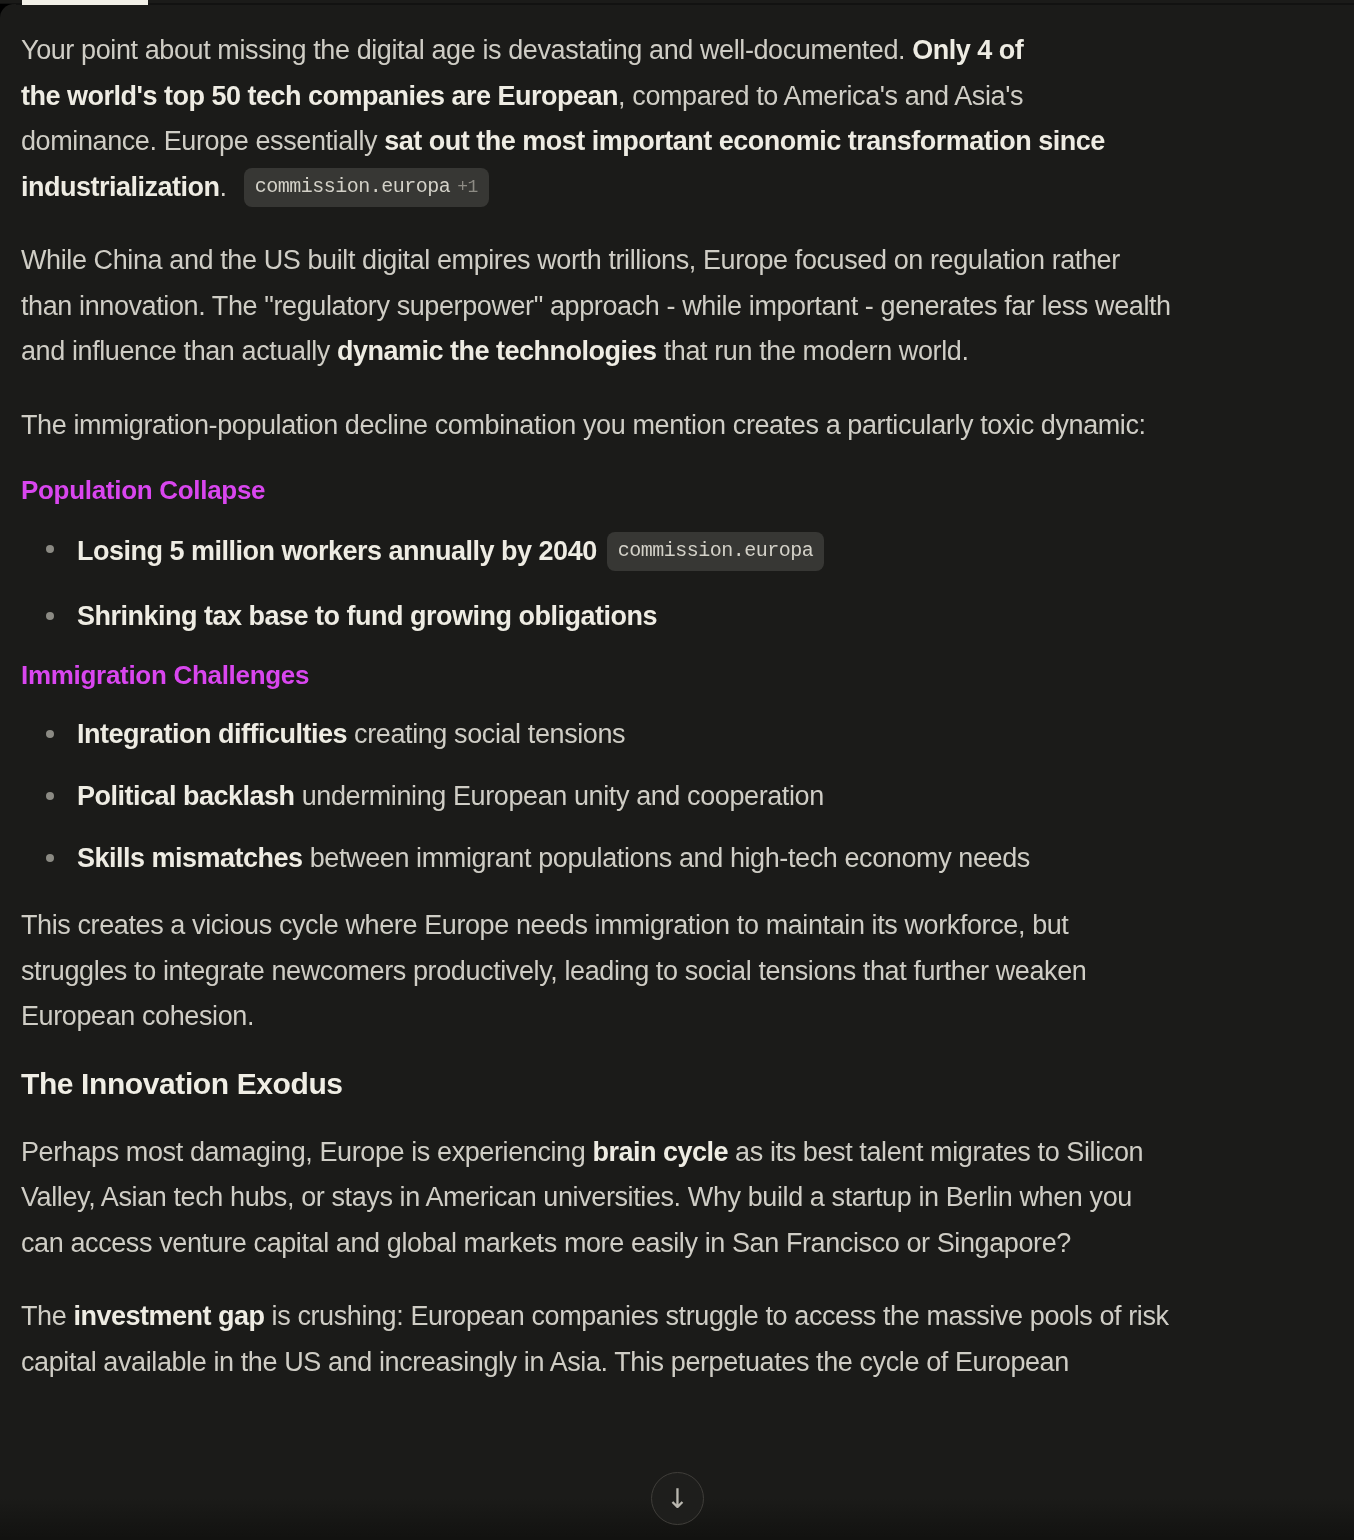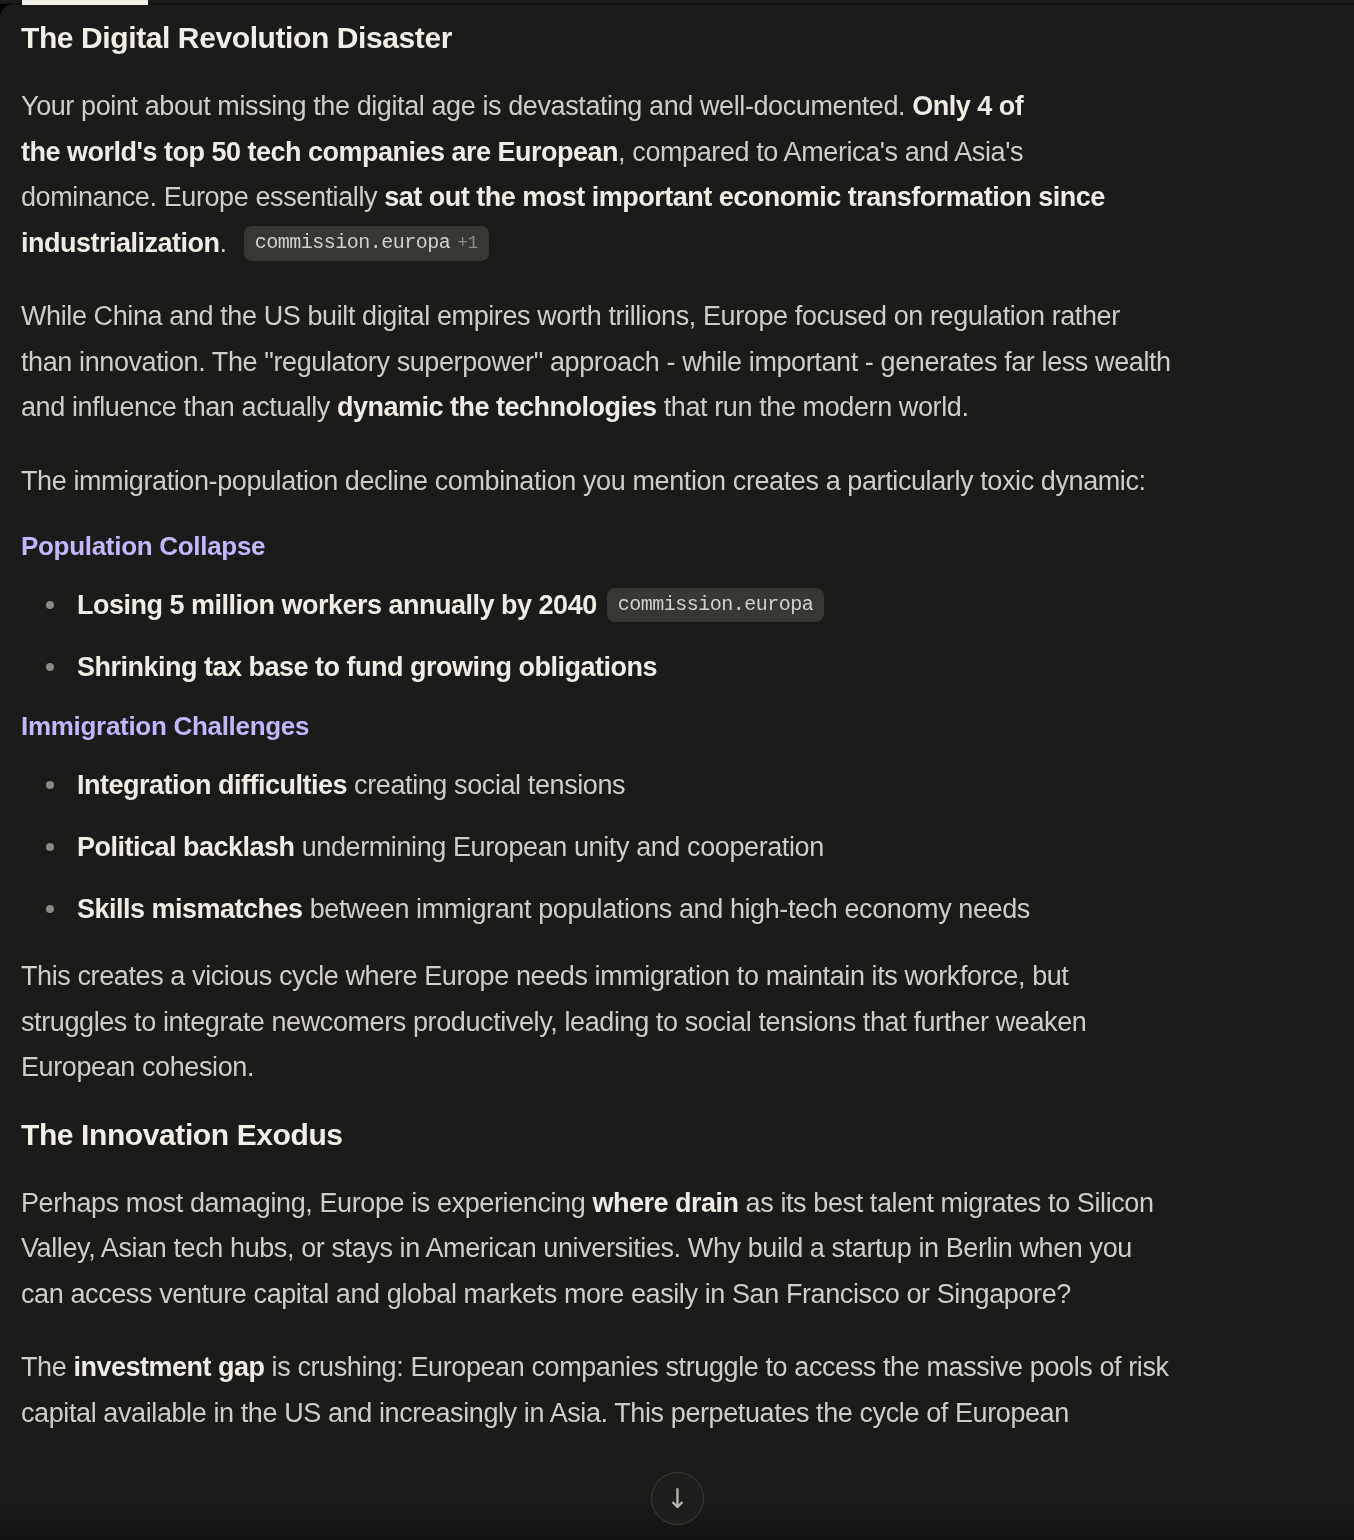"The Digital Revolution Disaster" h2.first { html: <h2>The Digital Revolution Disaster</h2> -> none }
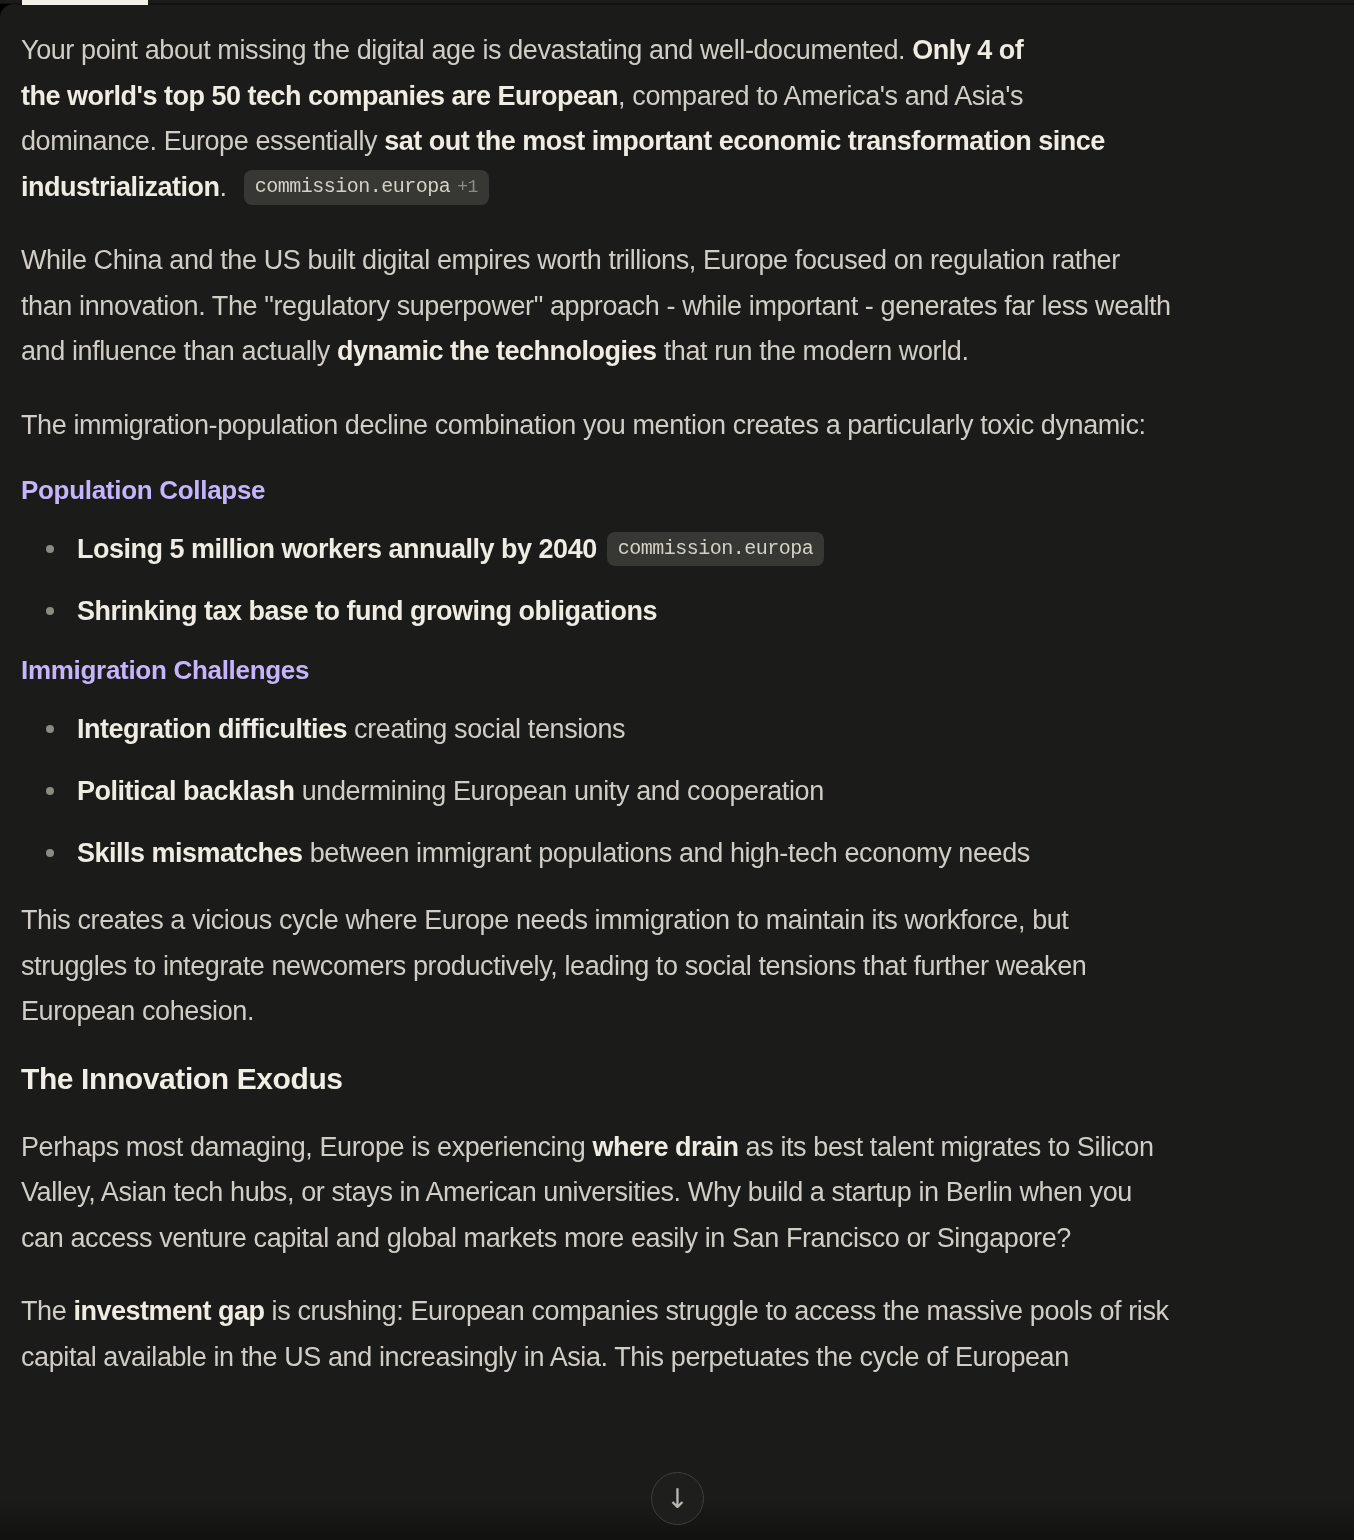"commission.europa +1" .chip { line-height: 23px -> 28px }
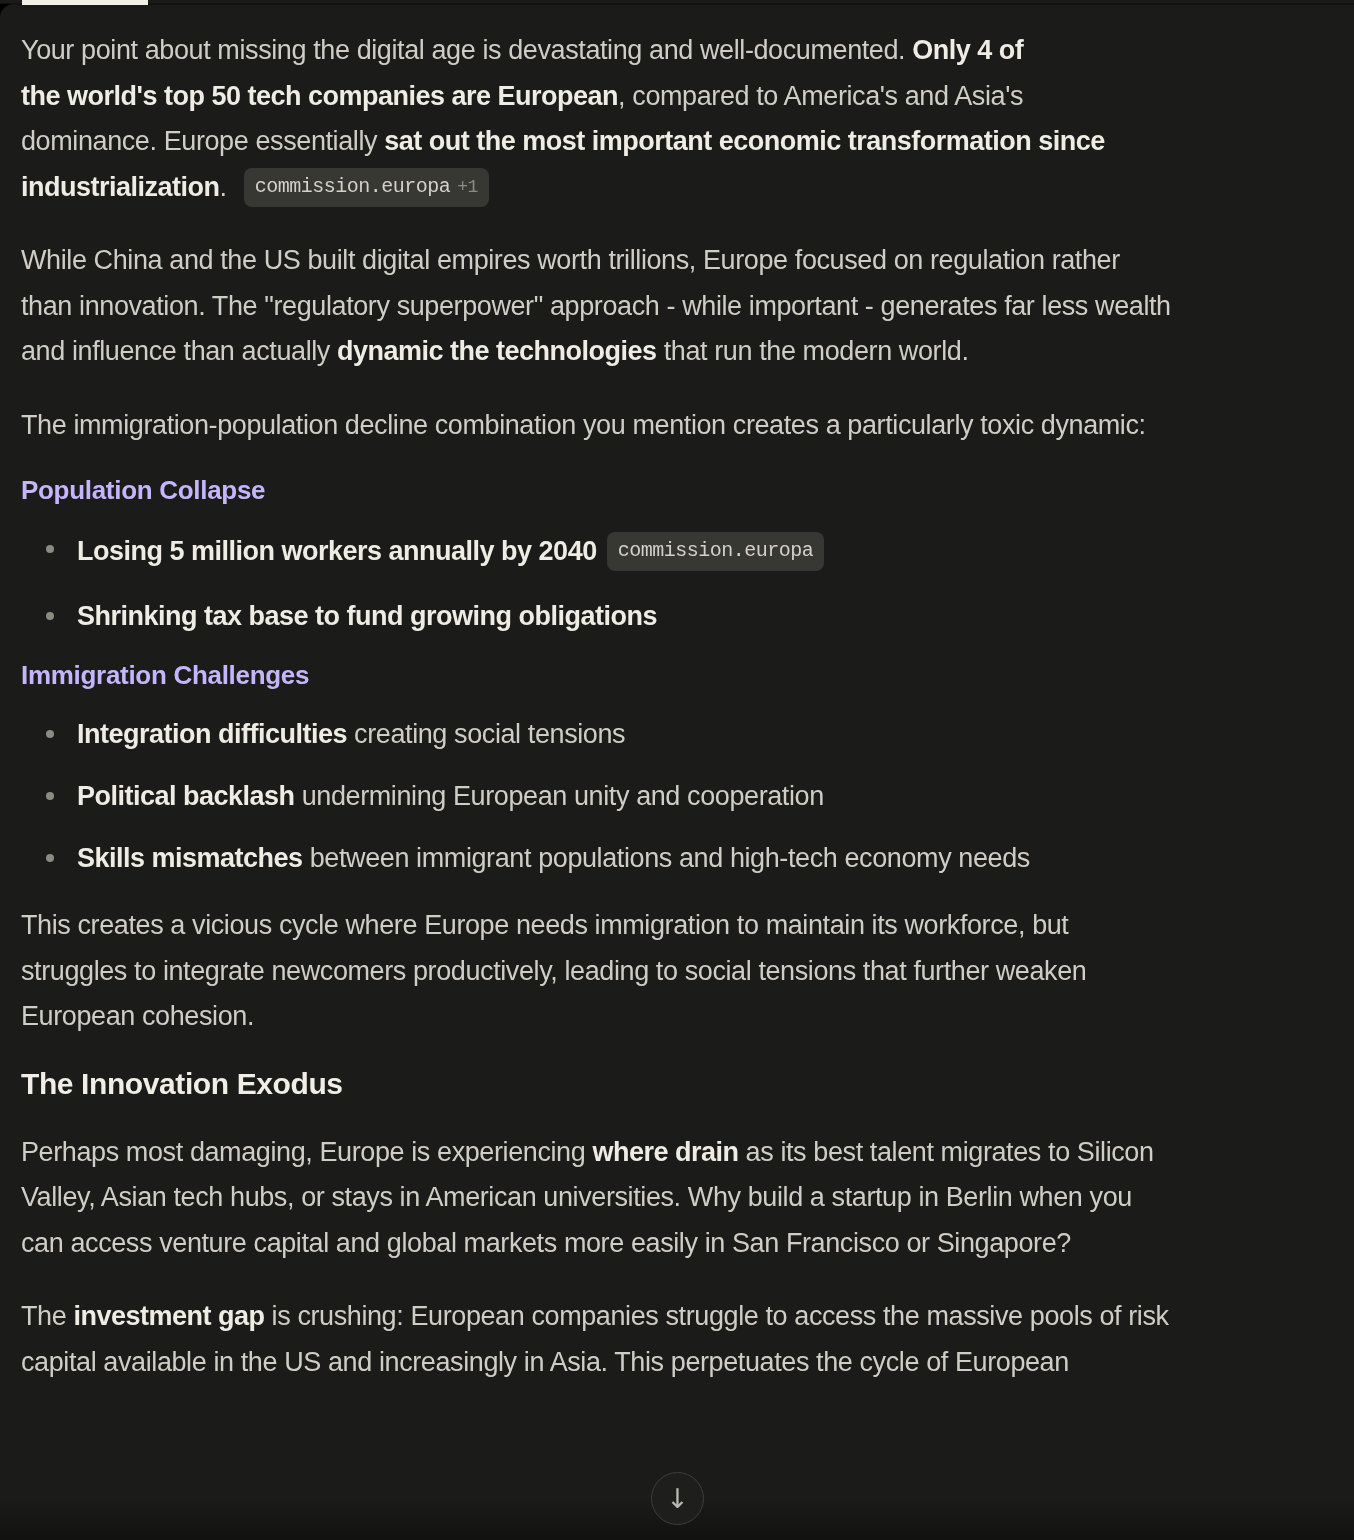"Population Collapse" h3 { color: #c4b5fd -> #d946ef }
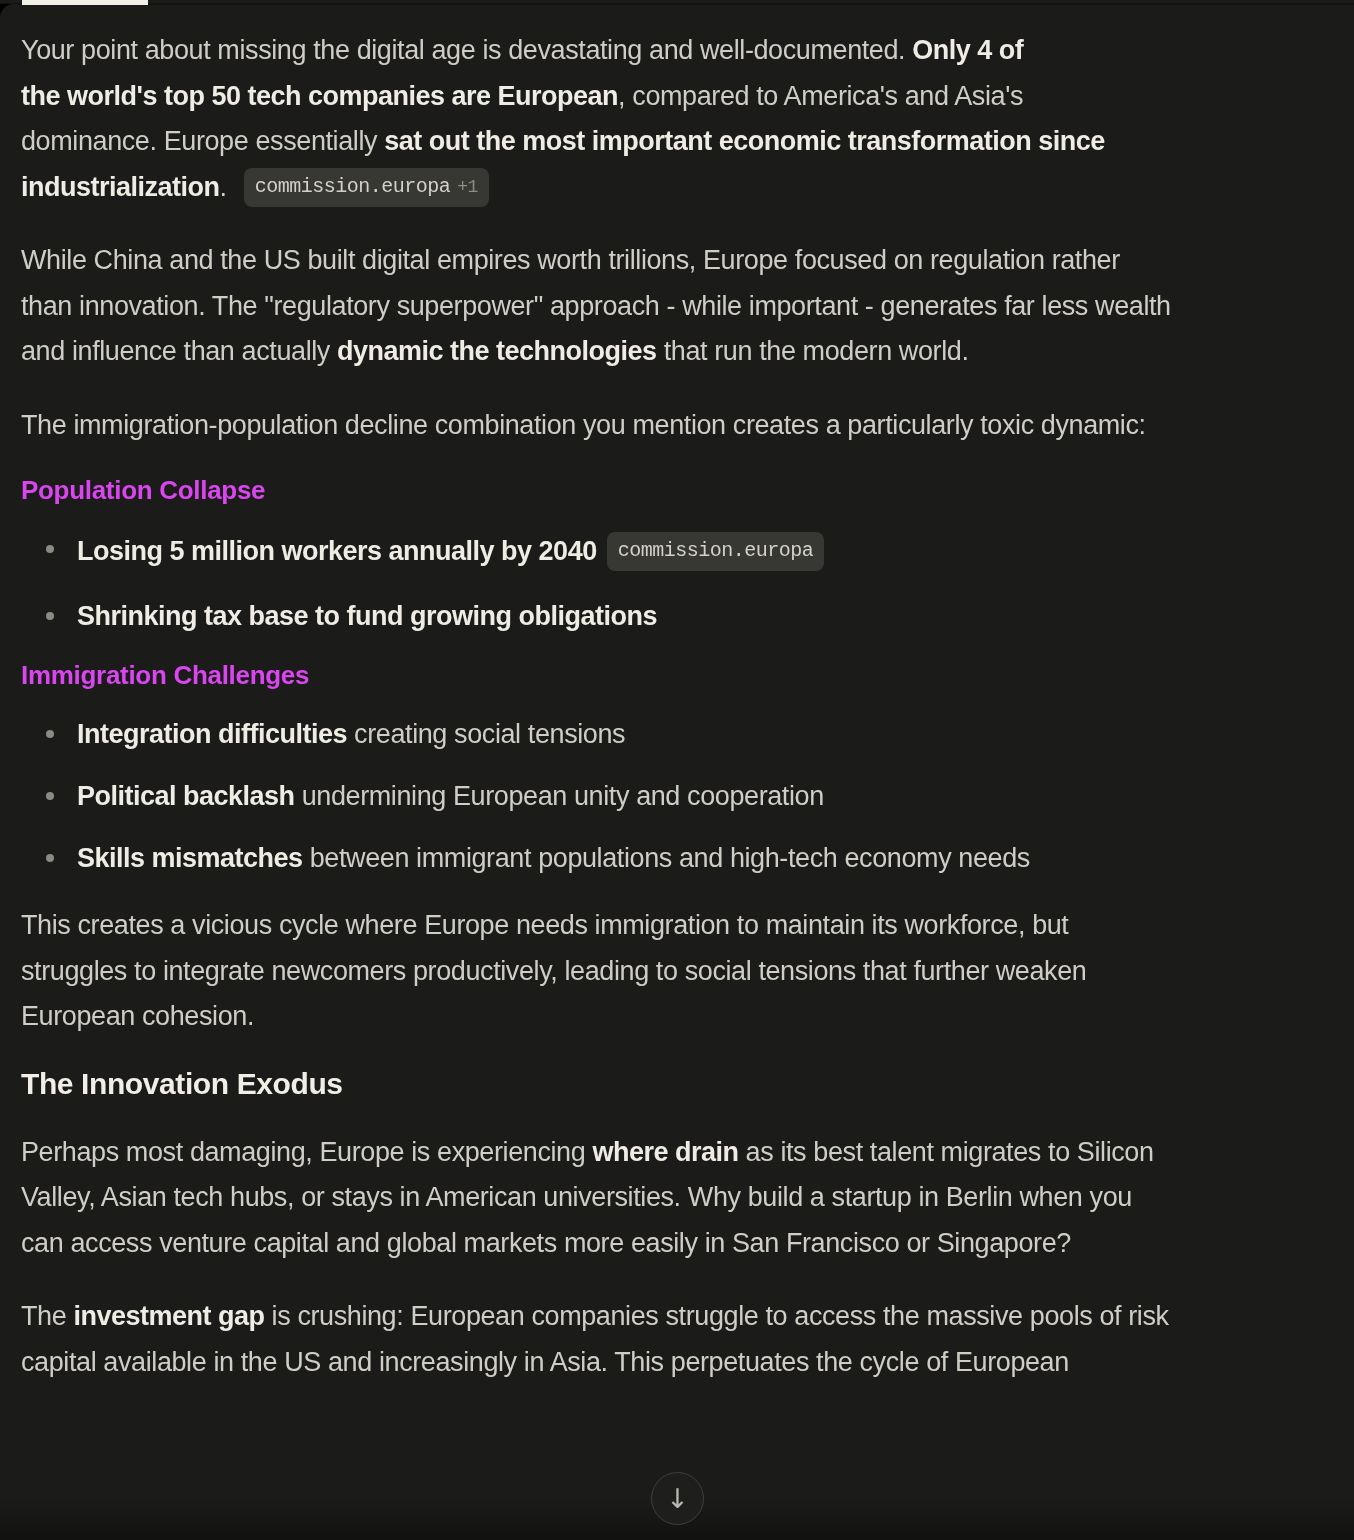"where drain" strong { text: where drain -> brain cycle }
